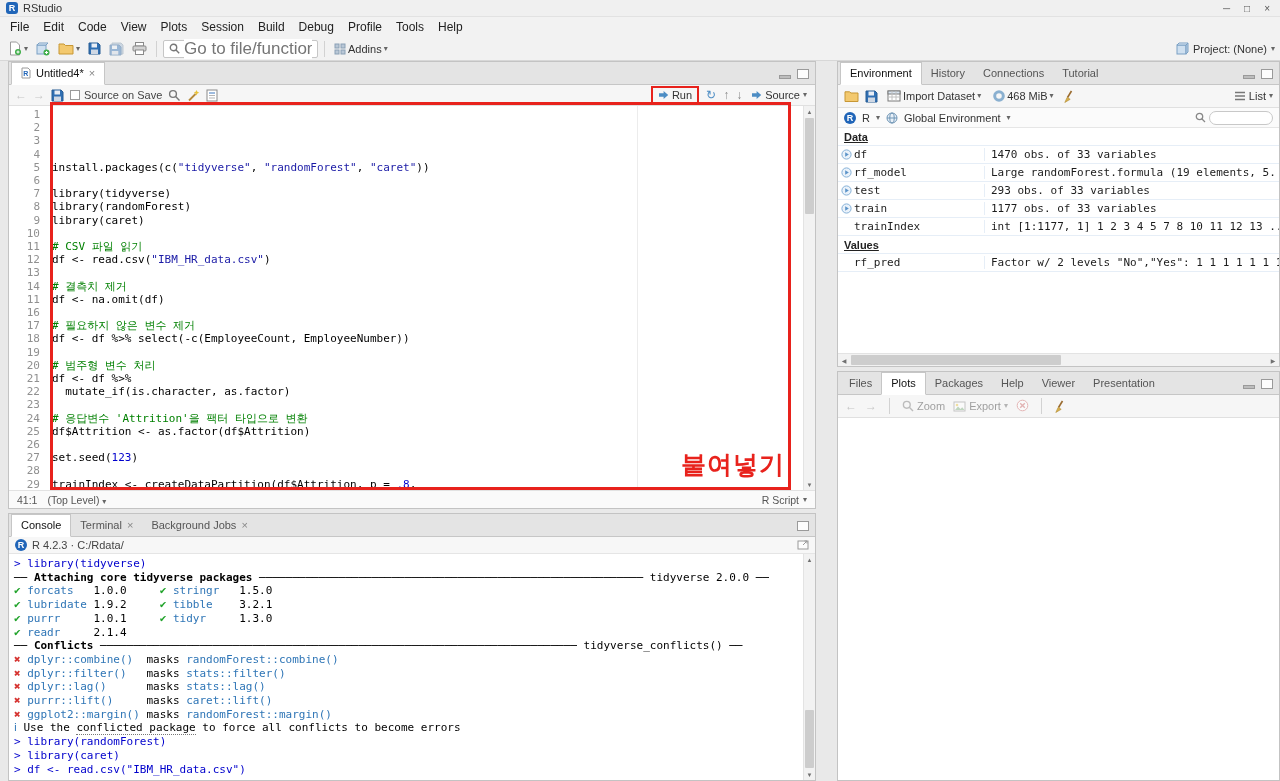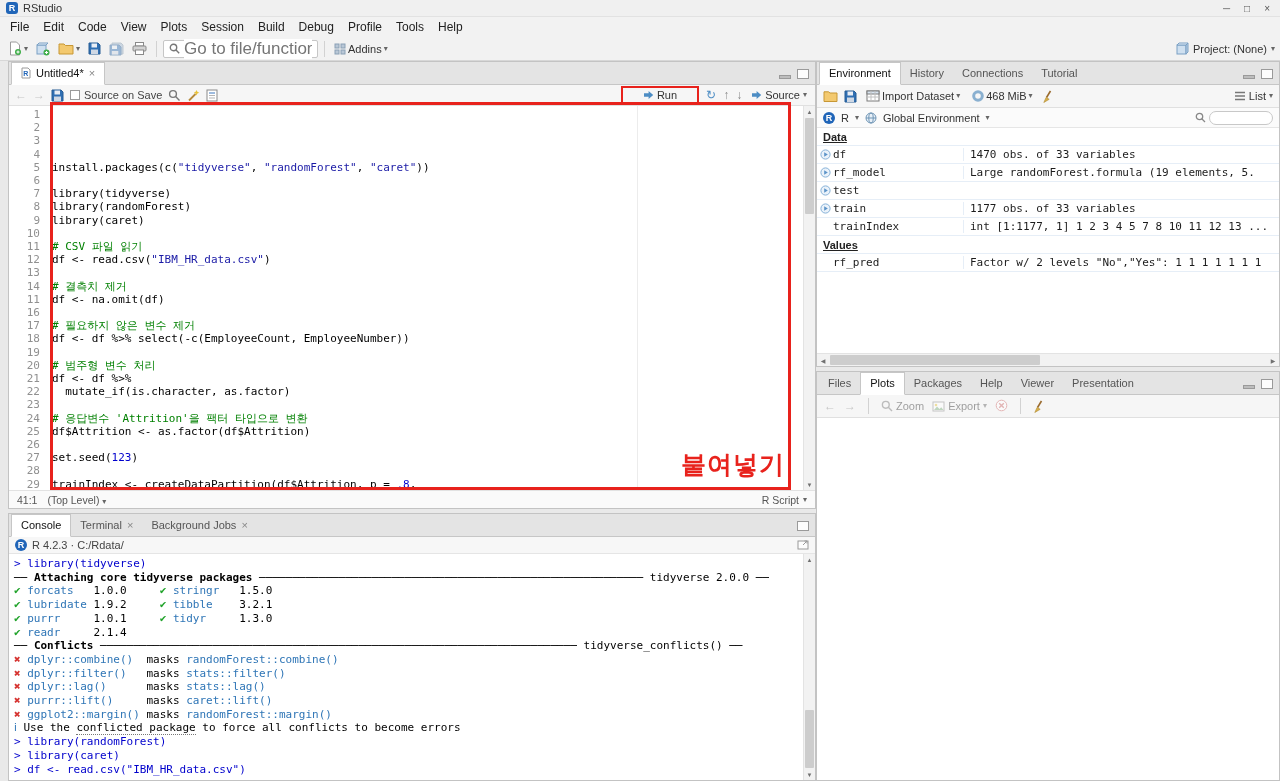"Untitled4*" .main { gap: 0 -> 21px }
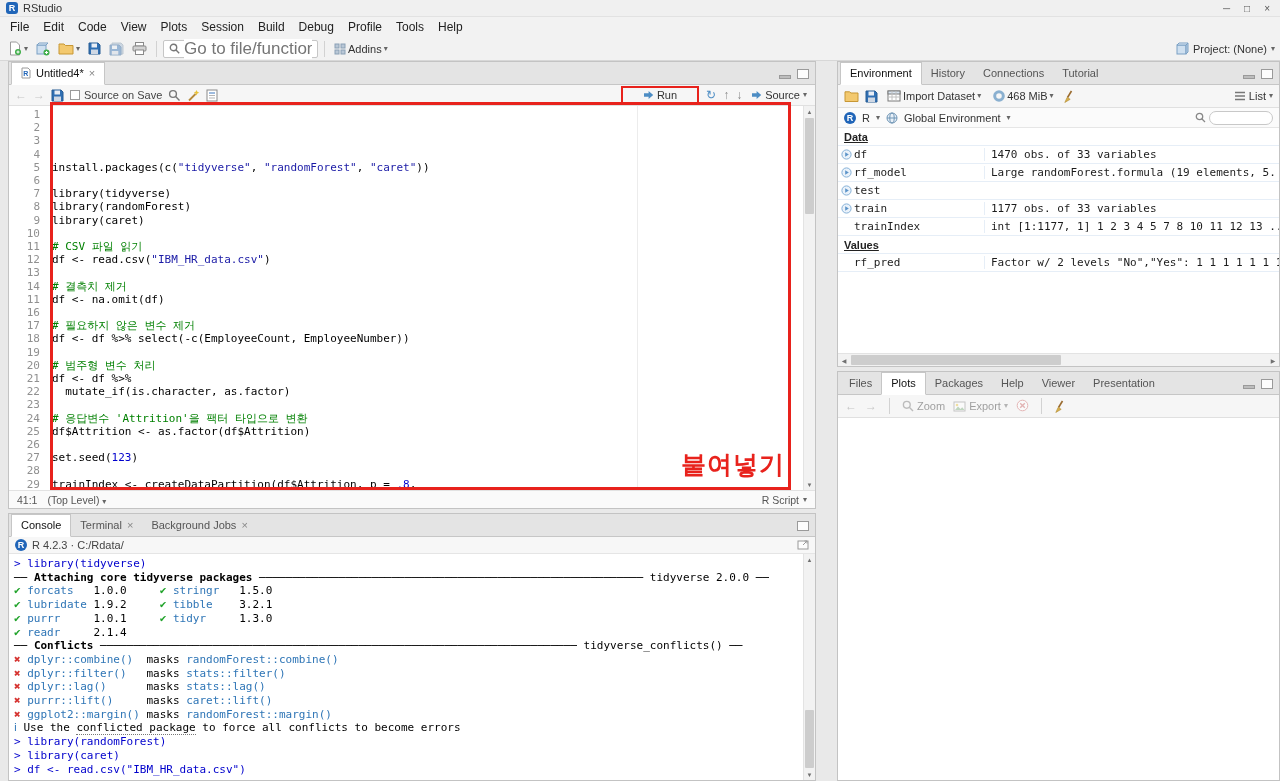"Run" .run-outline { padding: 0 18px -> 0 3px }
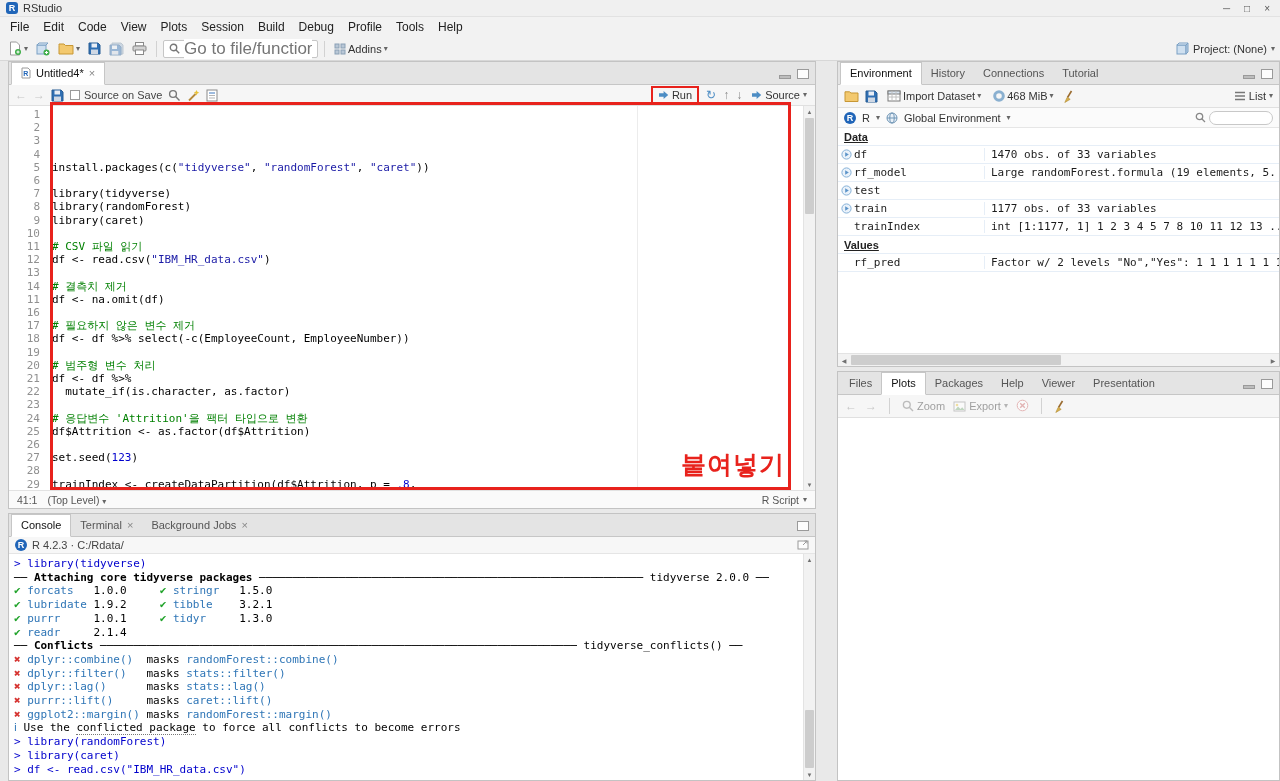"293 obs. of 33 variables" span.env-value { html: none -> <span>293 obs. of 33 variables</span> }
